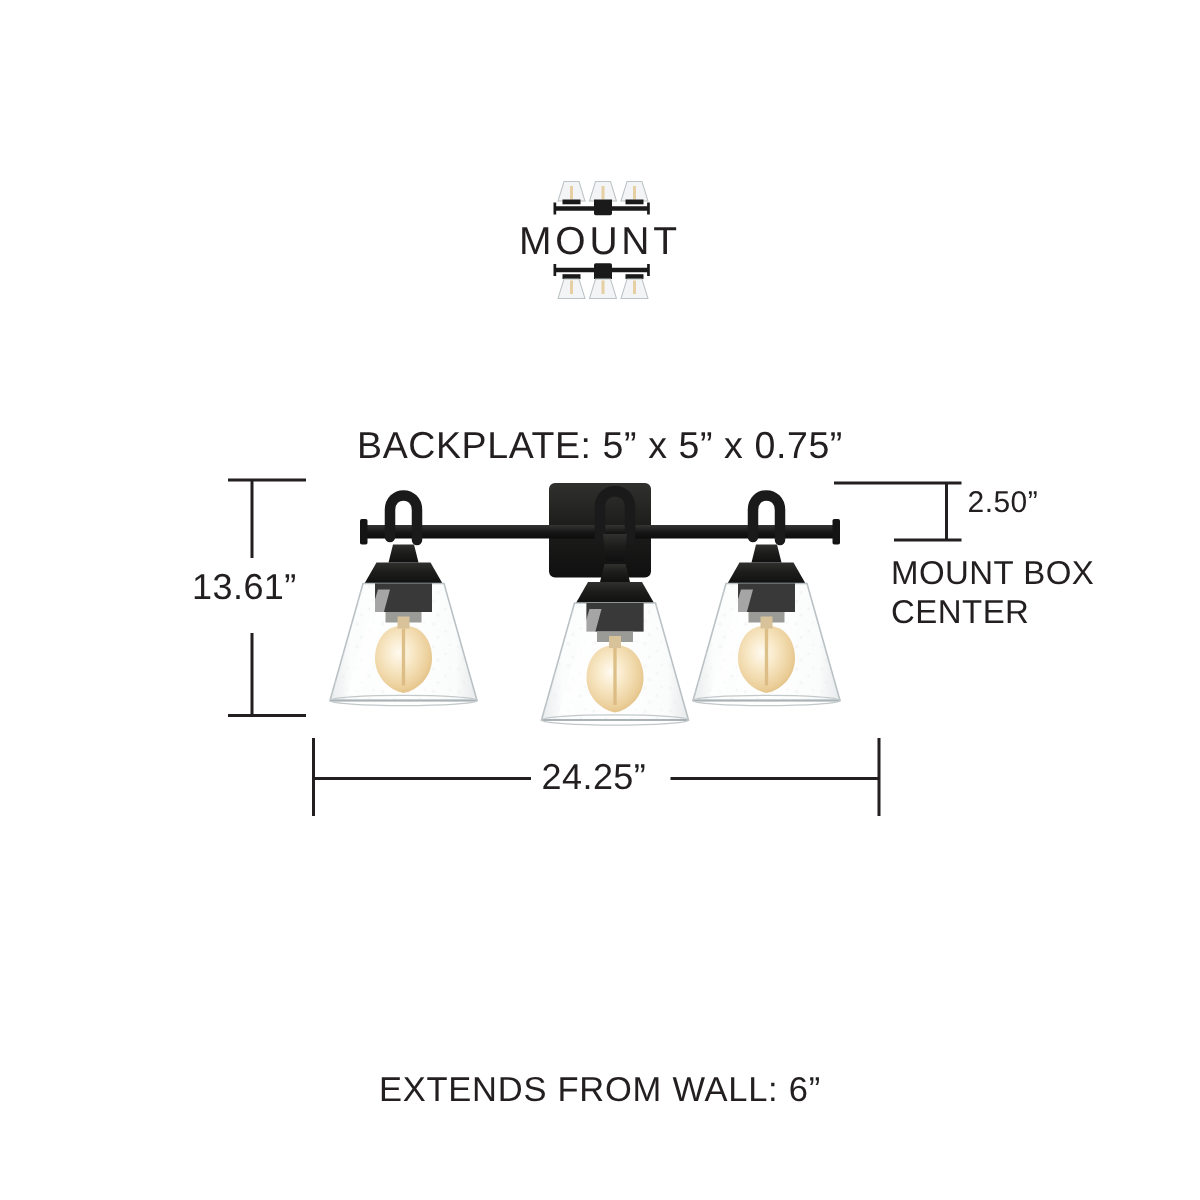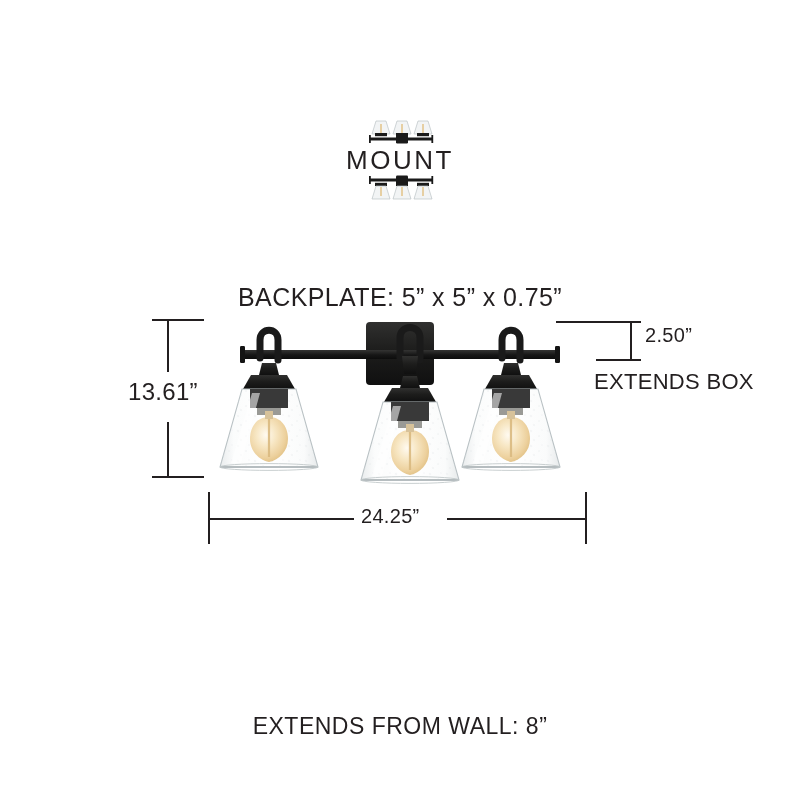"EXTENDS BOX" div { text: EXTENDS -> MOUNT }
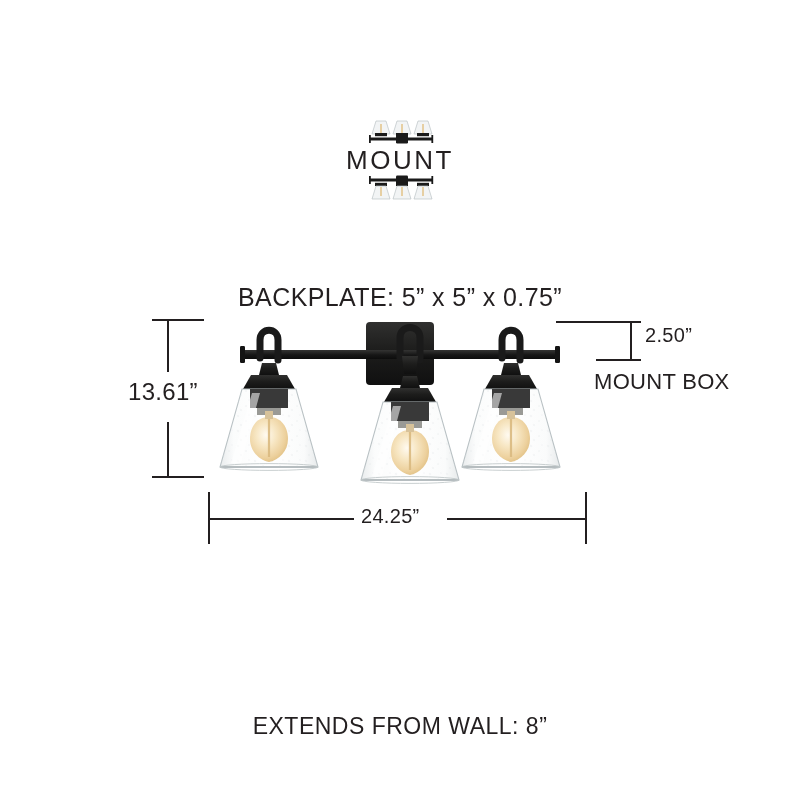"CENTER" div { html: none -> <div>CENTER</div> }
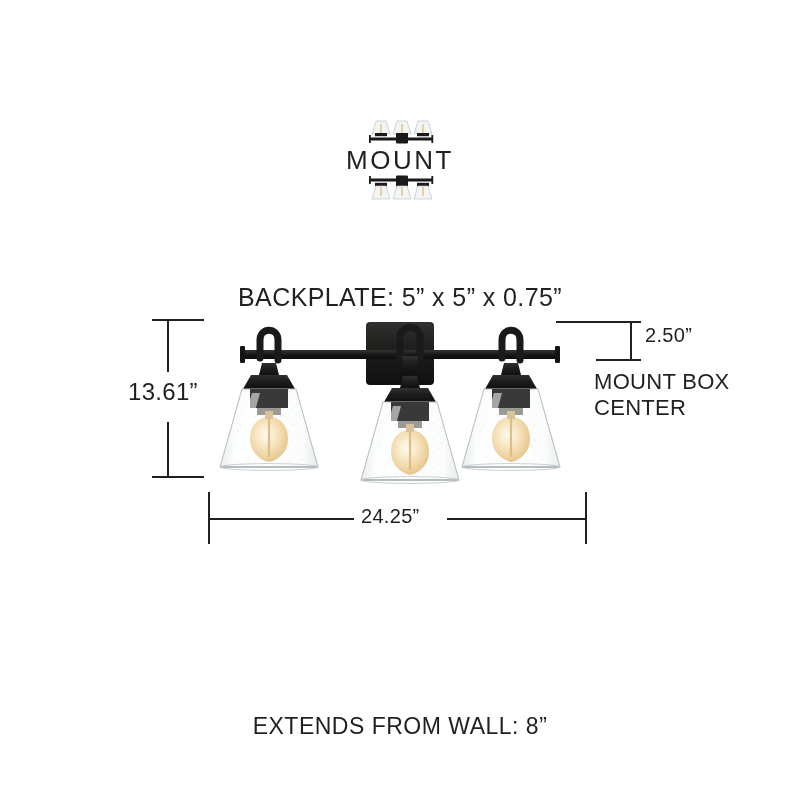"24.25”" #width-label { font-size: 20px -> 24px }
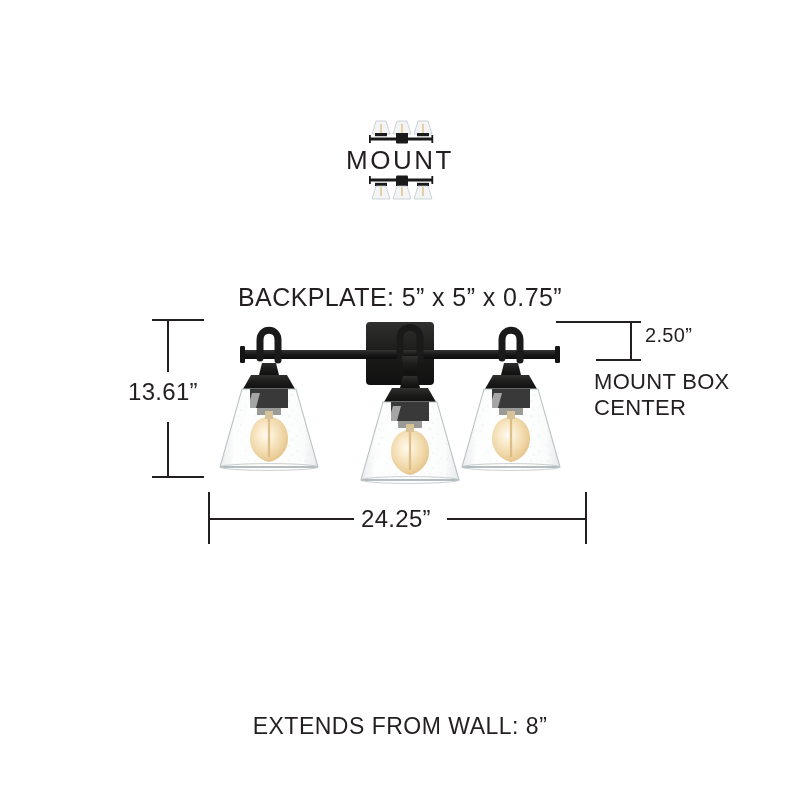"EXTENDS FROM WALL: 8”" div.dim-text { text: 8 -> 6 }
